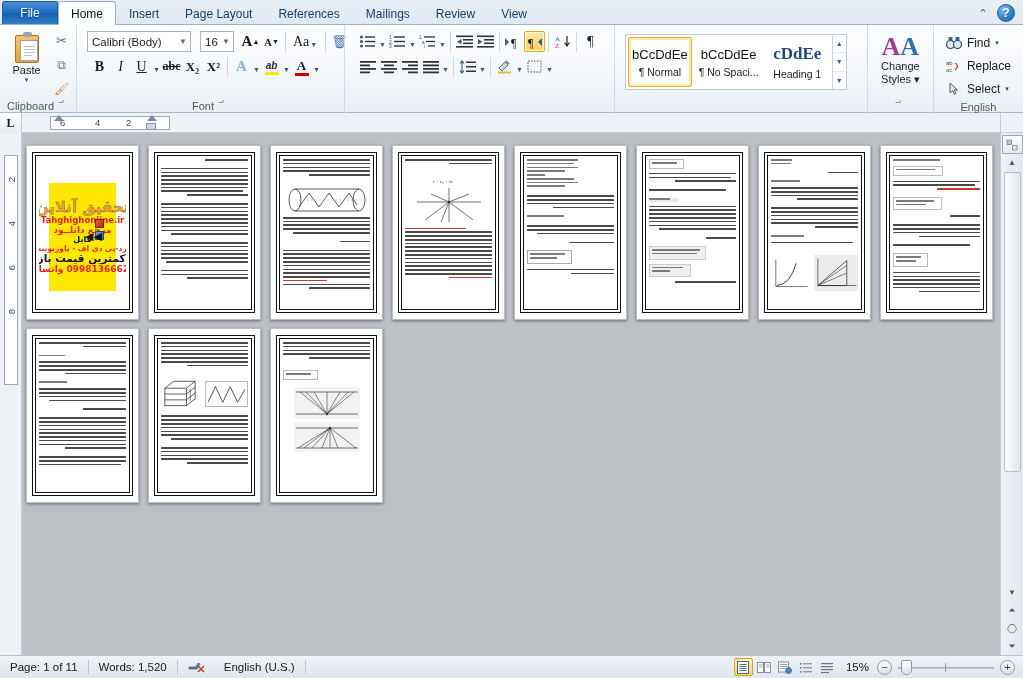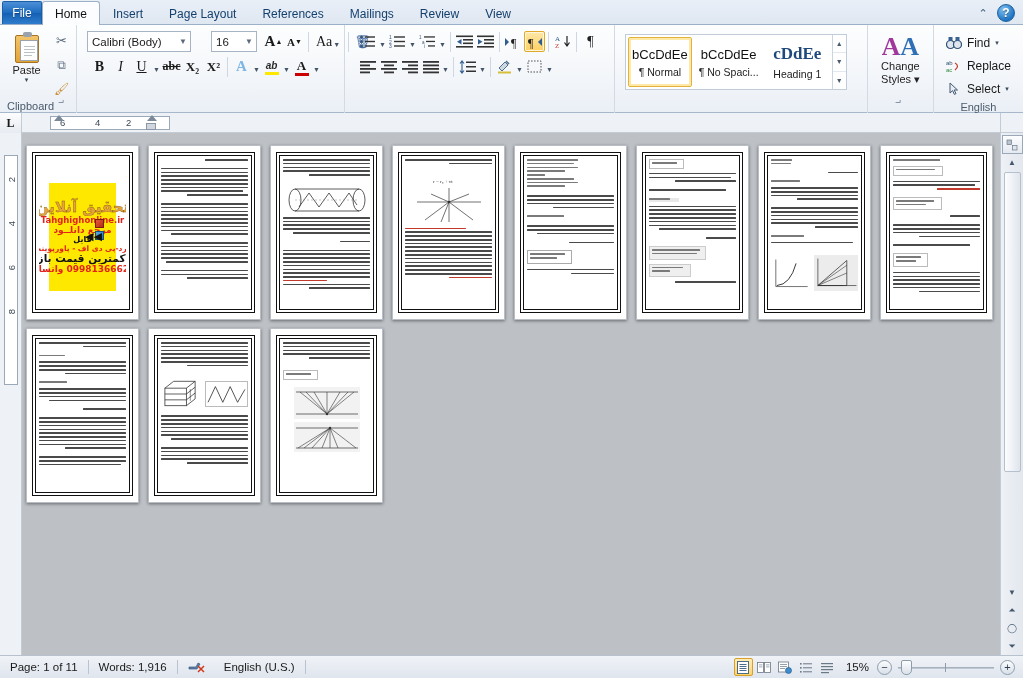"File" .tab-file { width: 40px -> 56px }
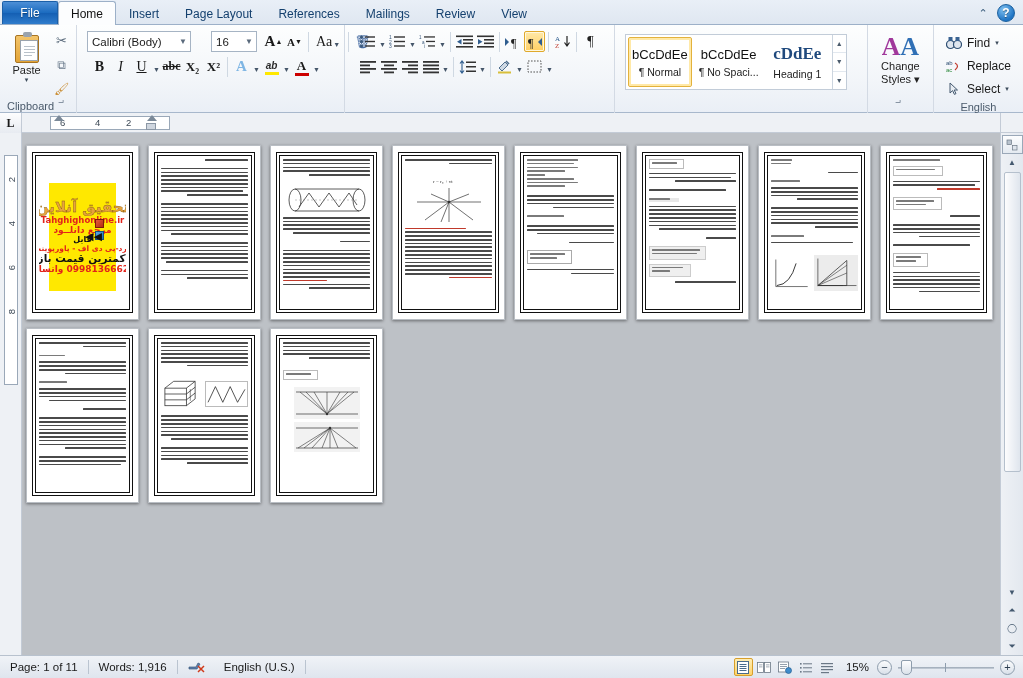"16" .combo.fontsize { margin-left: 20px -> 9px; width: 46px -> 34px }
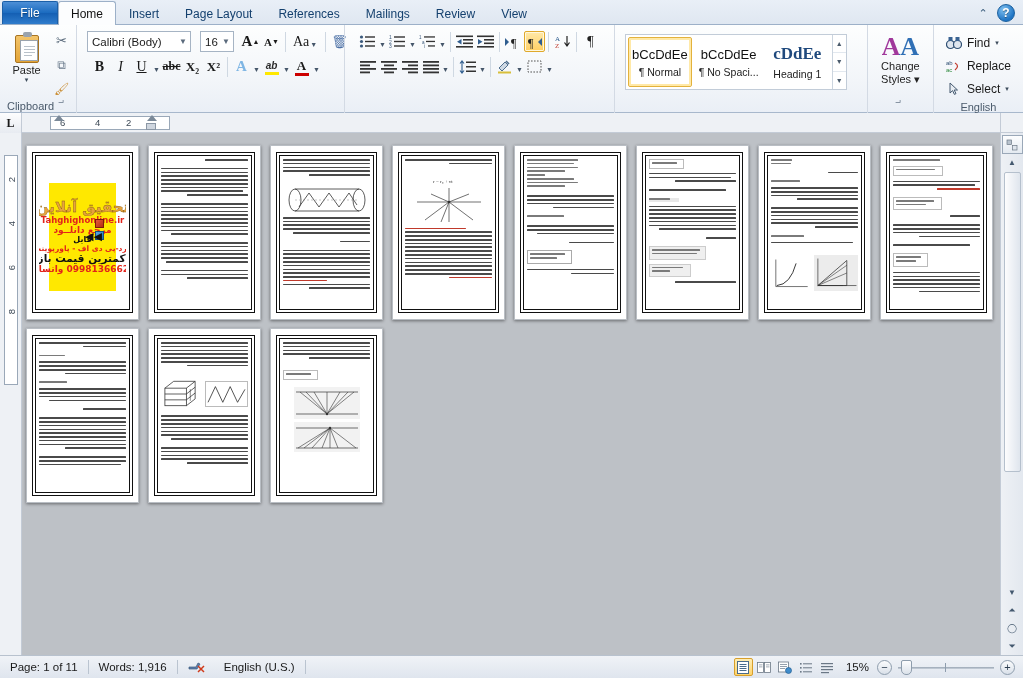"Font" div.group-label { html: none -> <div> <span>Font</span> <span></span> </div> }
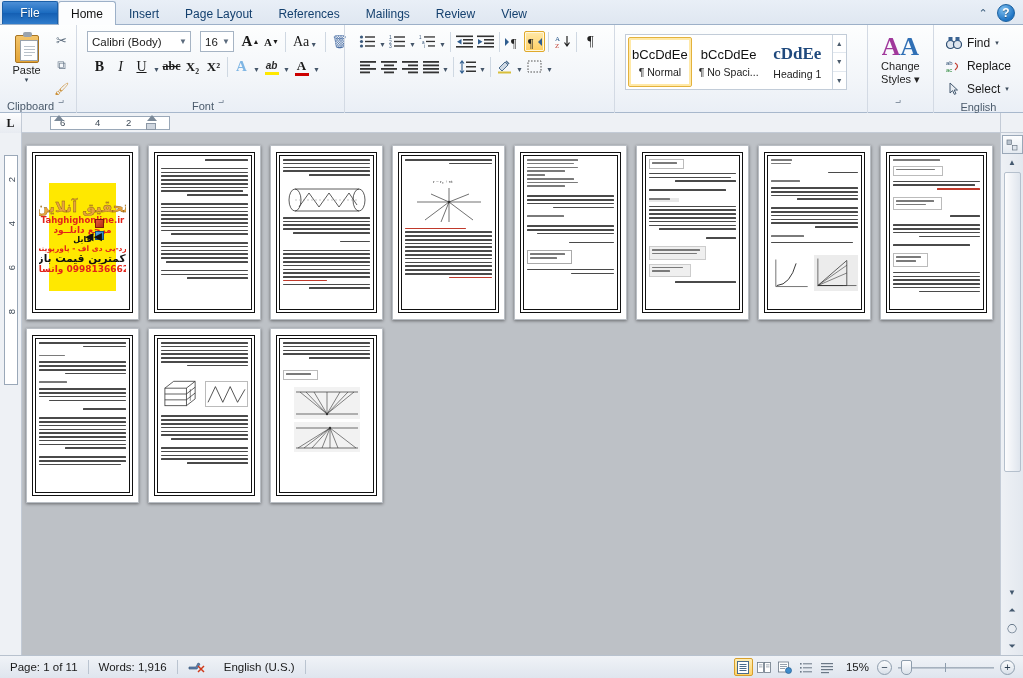"Words: 1,916" div.st-item { text: 1,916 -> 1,520 }
